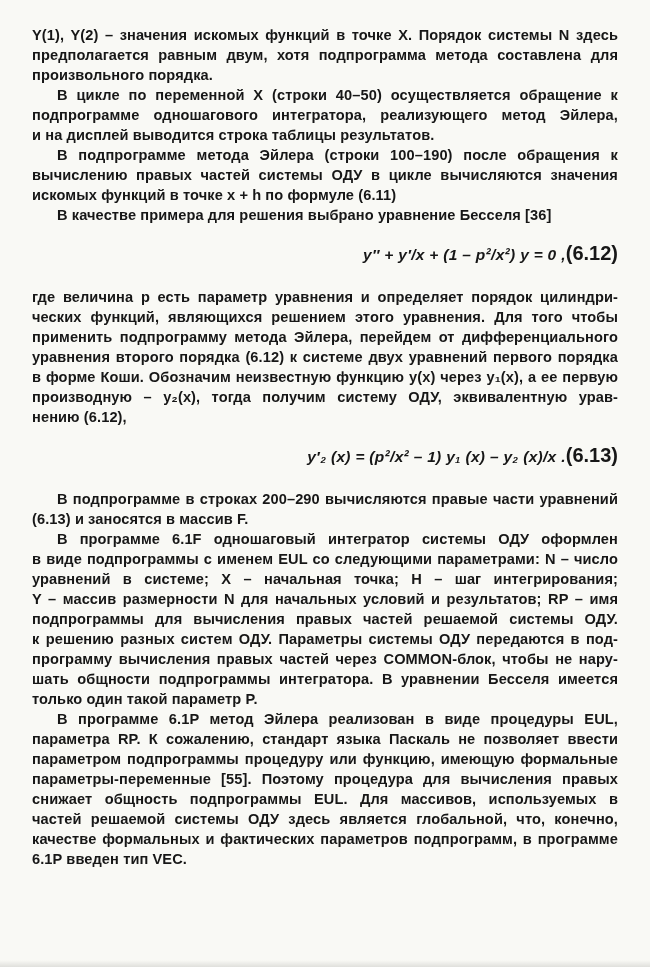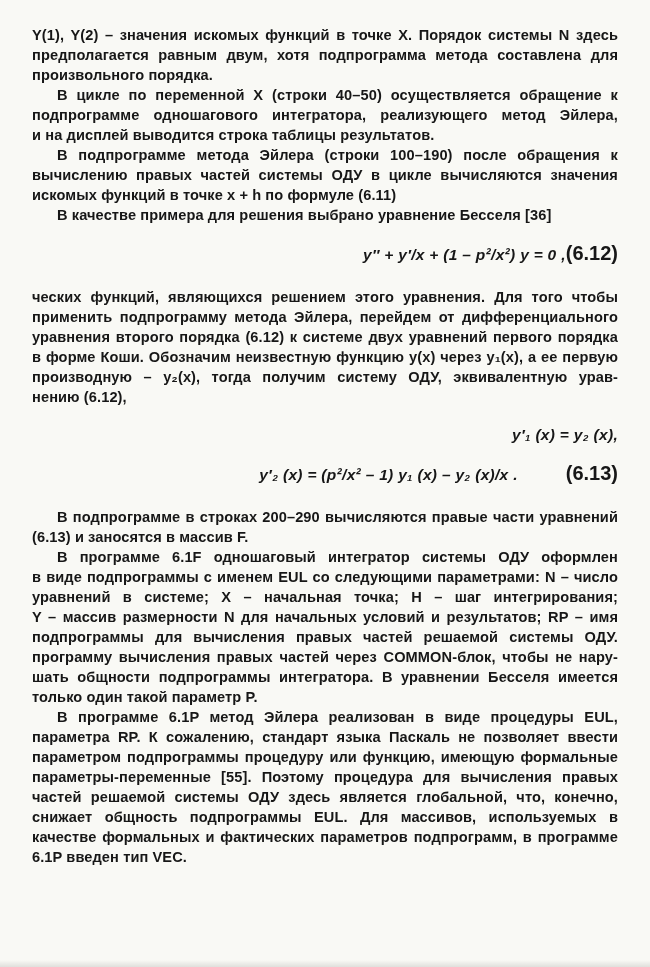"где величина p есть параметр" div.ln { html: none -> <div>где величина p есть параметр уравнения и определяет порядок цилиндри-</div> }
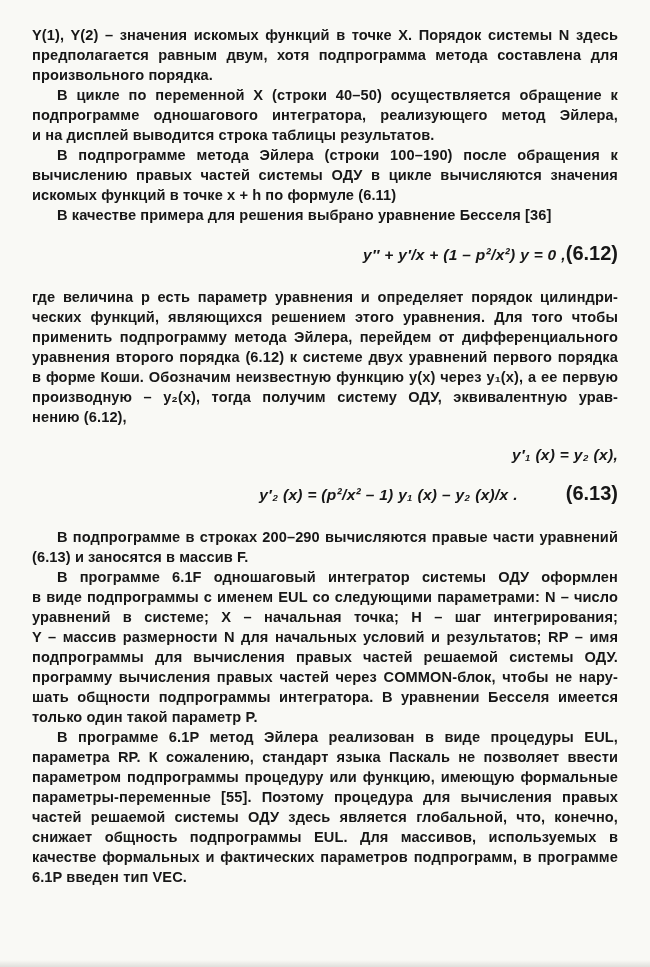"y′₁ (x) = y₂ (x)," div.frow { html: <div> <span>y′₁ (x) = y₂ (x),</span> <span></span> </div> -> none }
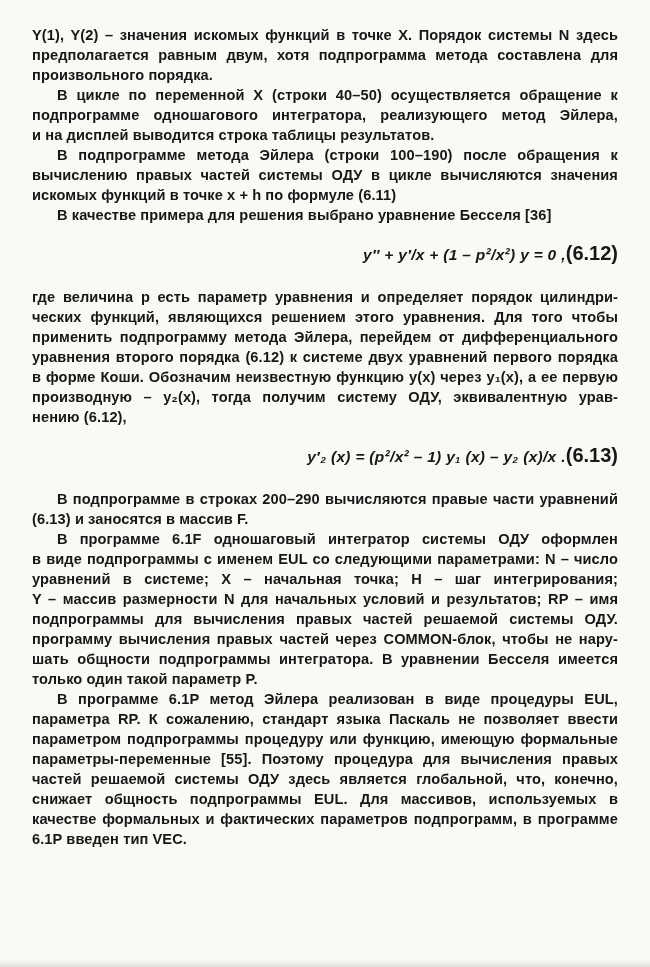"к решению разных систем ОДУ." div.ln { html: none -> <div>к решению разных систем ОДУ. Параметры системы ОДУ передаются в под-</div> }
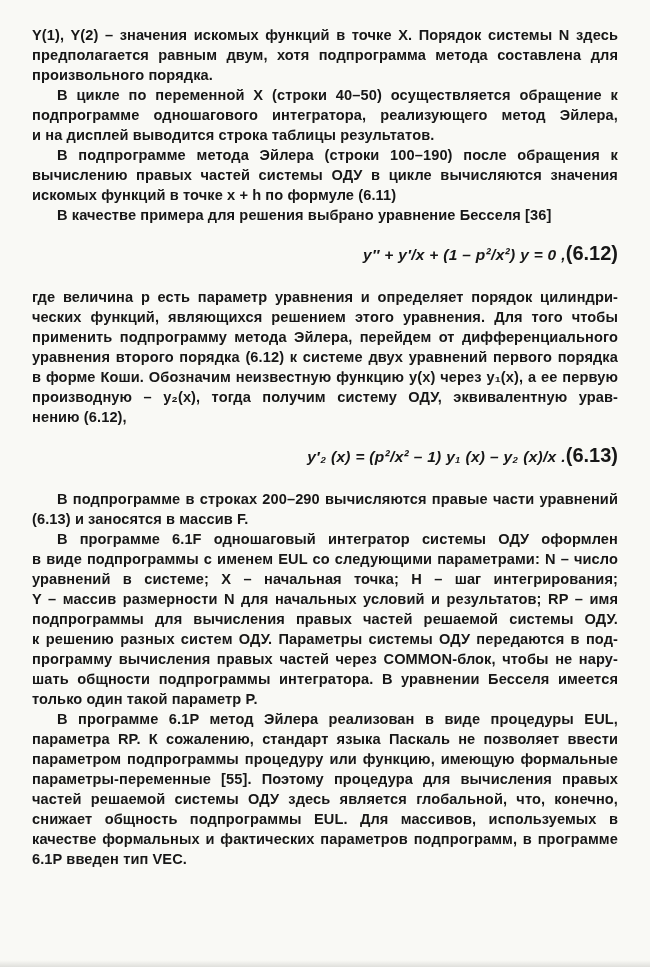"частей решаемой системы ОДУ здесь" div.ln { order: before "снижает общность подпрограммы EUL. Для" -> after "снижает общность подпрограммы EUL. Для" }
